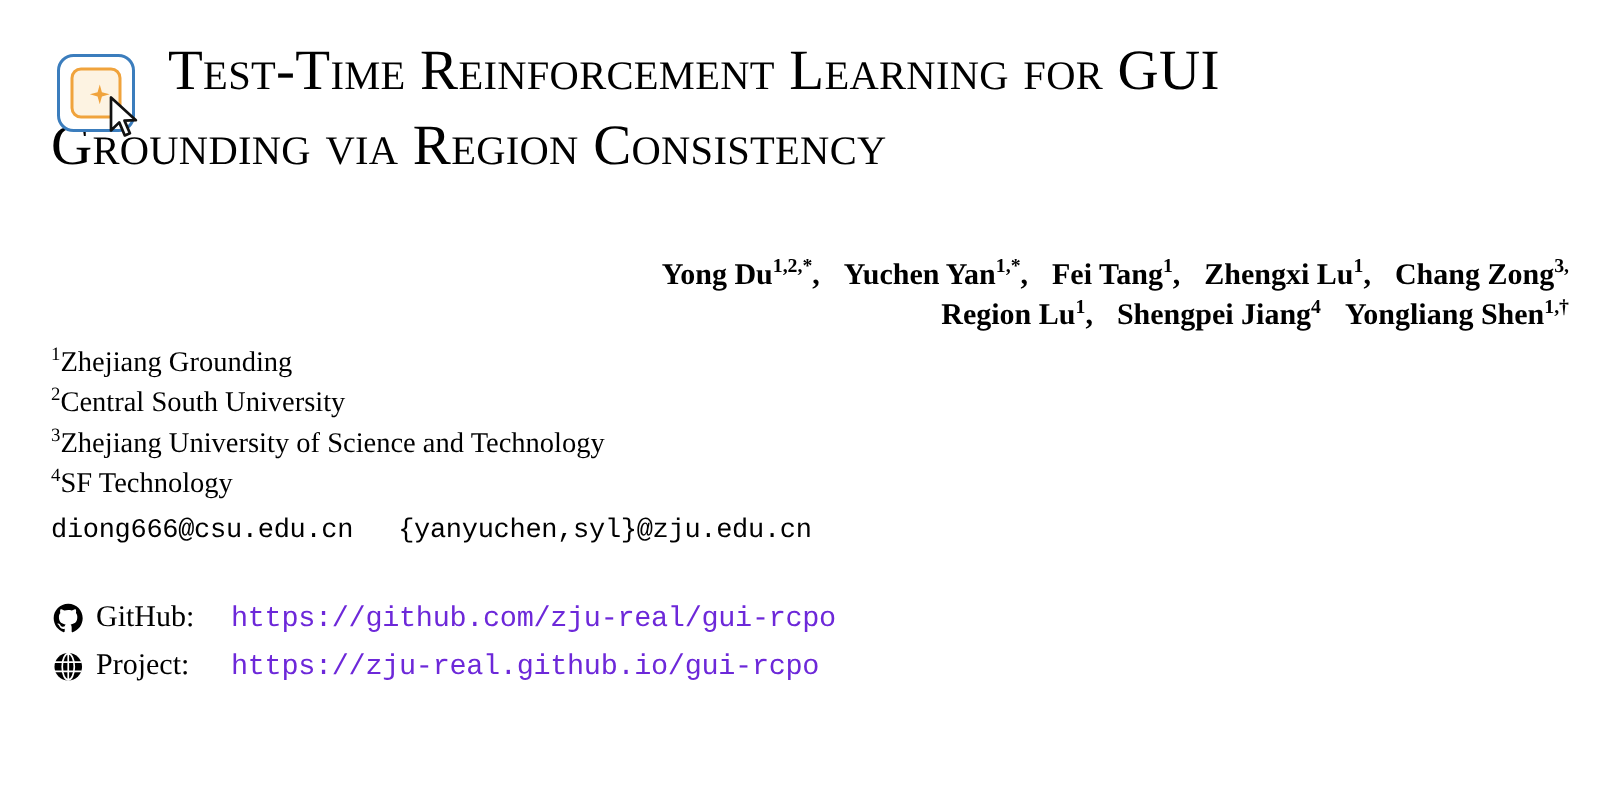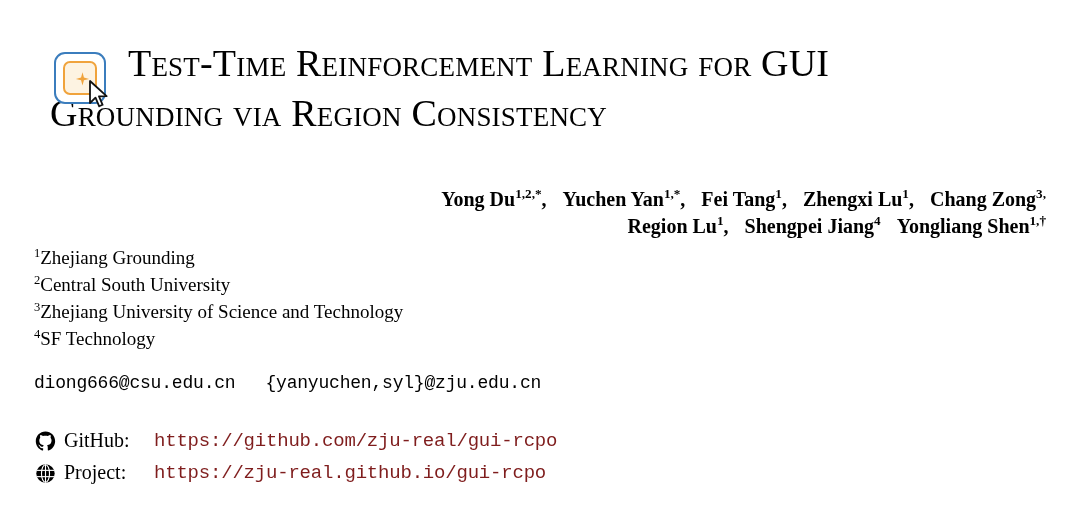"Test-Time Reinforcement Learning for GUI" .title-block { margin: 16px -> 0 }
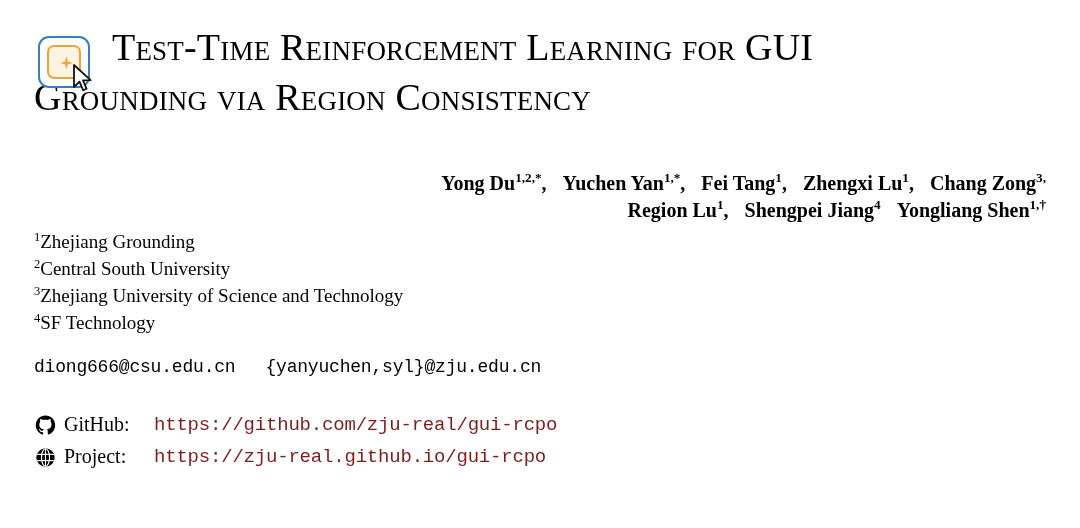"diong666@csu.edu.cn" .emails { margin-top: 18px -> 5px }
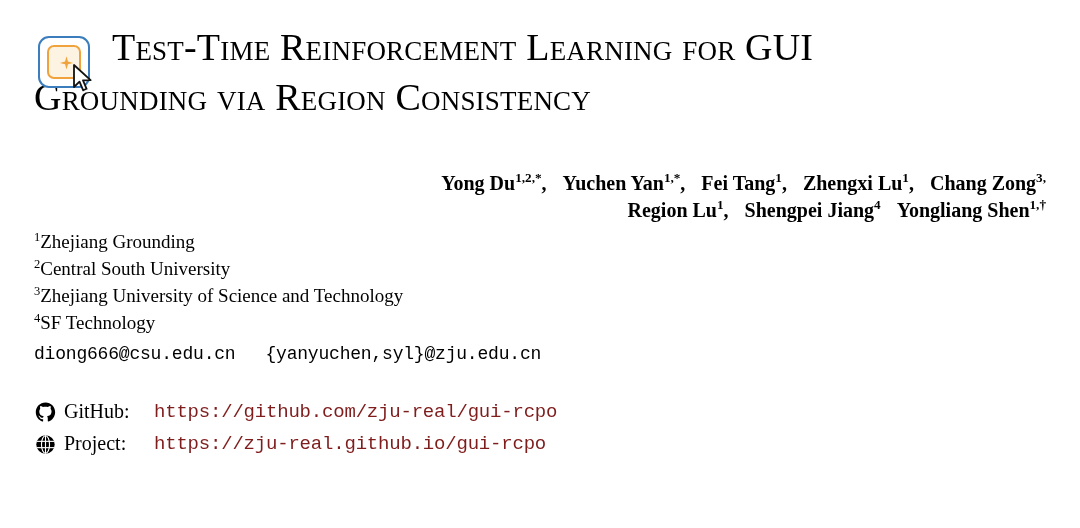"https://github.com/zju-real/gui-rcpo" .link-url { color: #7f1d1d -> #6d28d9 }
